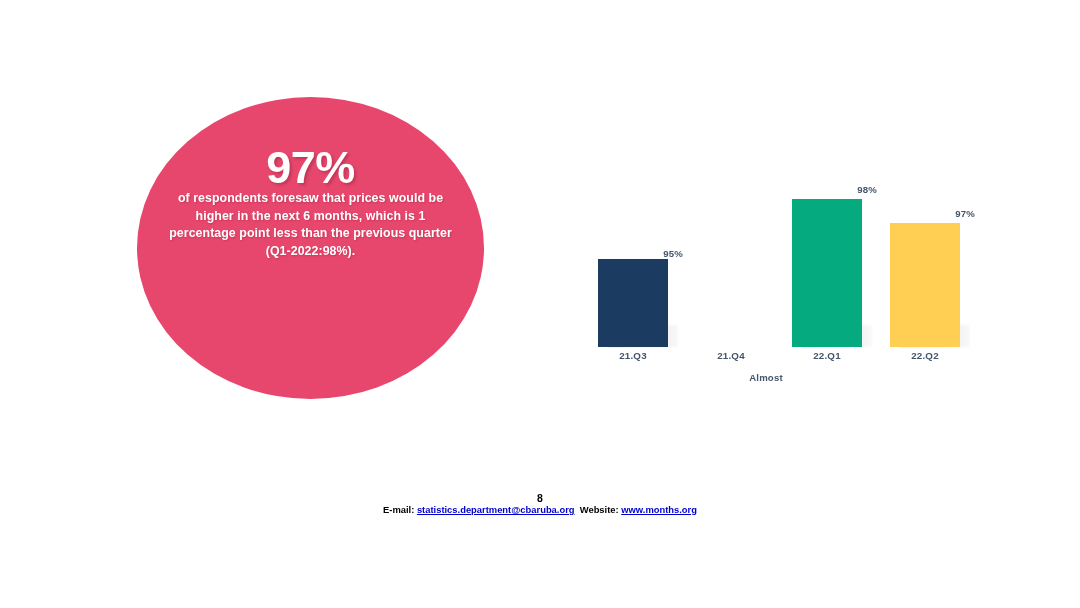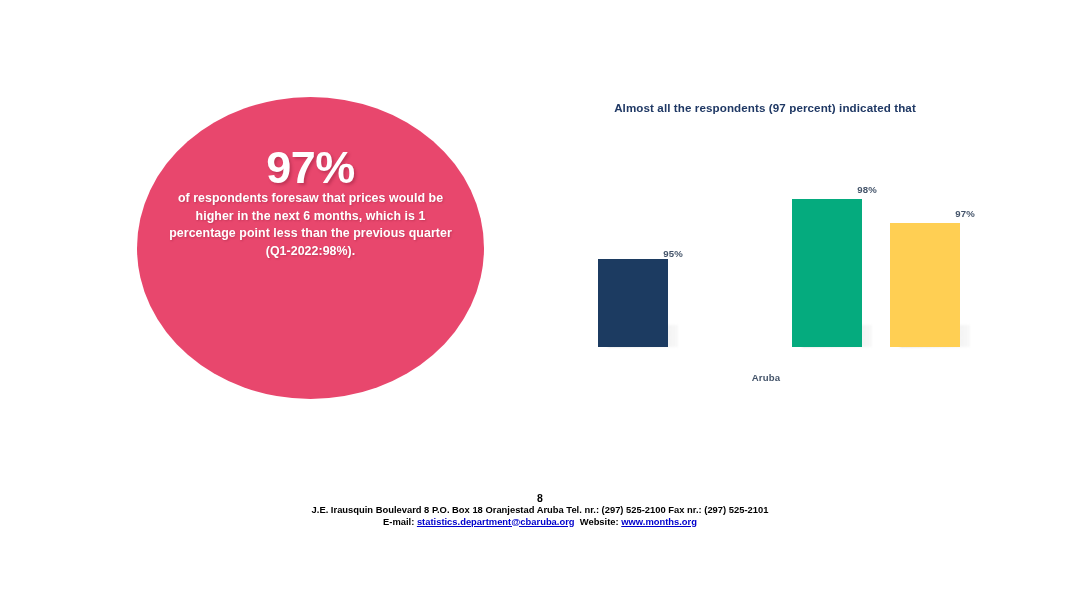"Almost all the respondents (97" div { html: <div>Almost all the respondents (97 percent) indicated that</div> -> none }
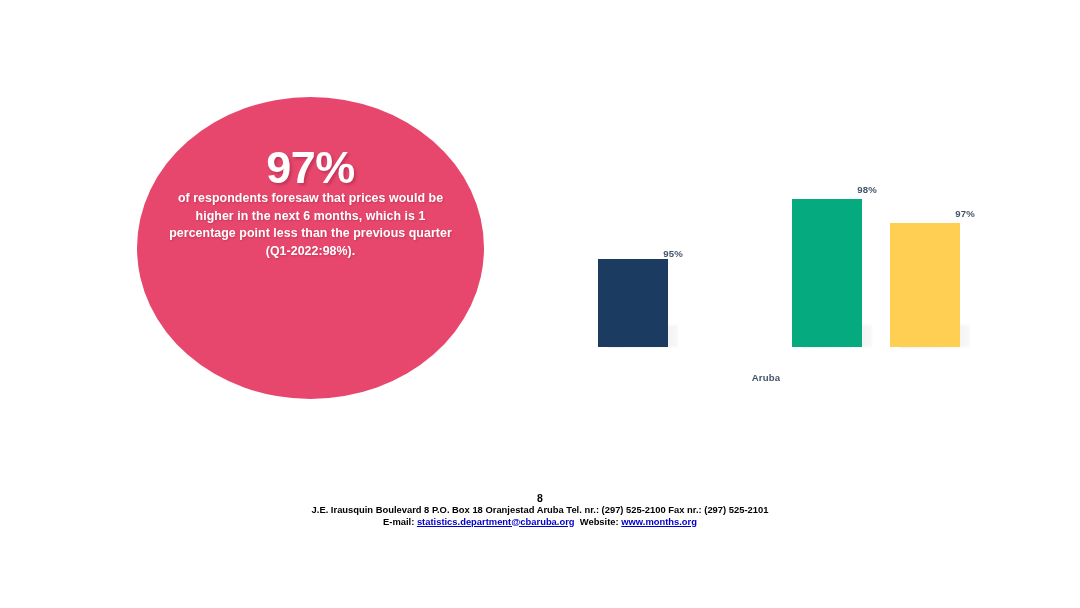"21.Q3" div.cat-labels { html: none -> <div> <div>21.Q3</div> <div>21.Q4</div> <div>22.Q1</div> <div>22.Q2</div> </div> }
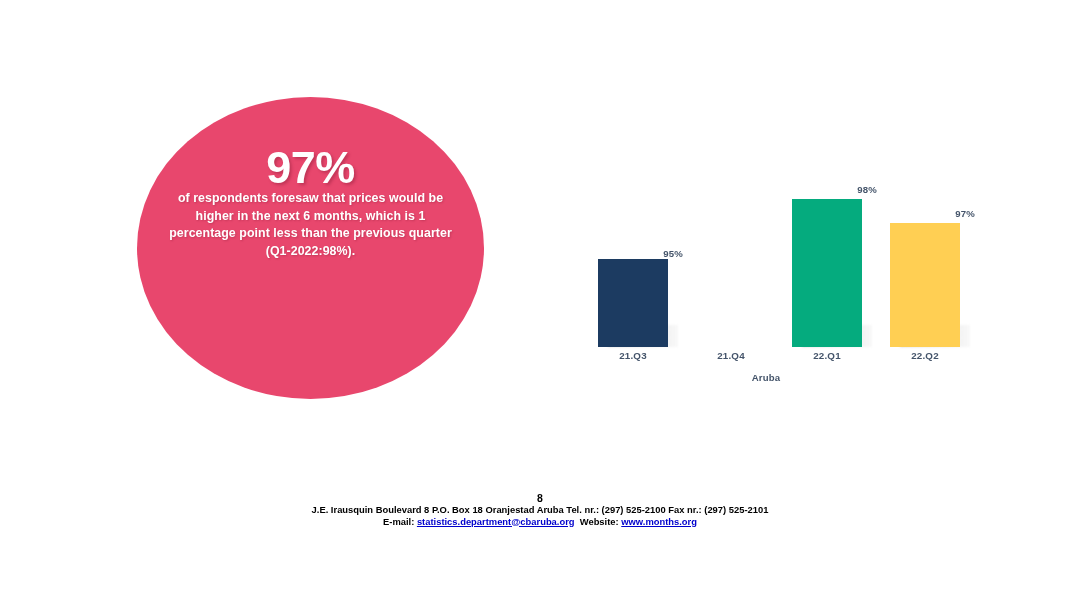"Aruba" div.axis-title { text: Aruba -> Almost }
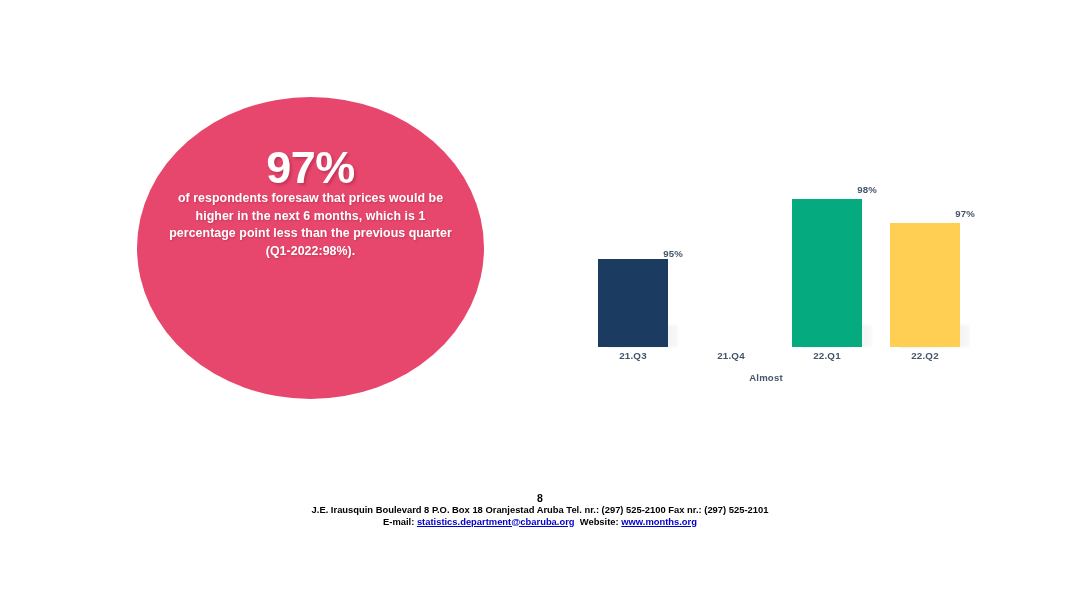"J.E. Irausquin Boulevard 8 P.O." div.footer-line { html: <div>J.E. Irausquin Boulevard 8 P.O. Box 18 Oranjestad Aruba Tel. nr.: (297) 525-2100 Fax nr.: (297) 525-2101</div> -> none }
